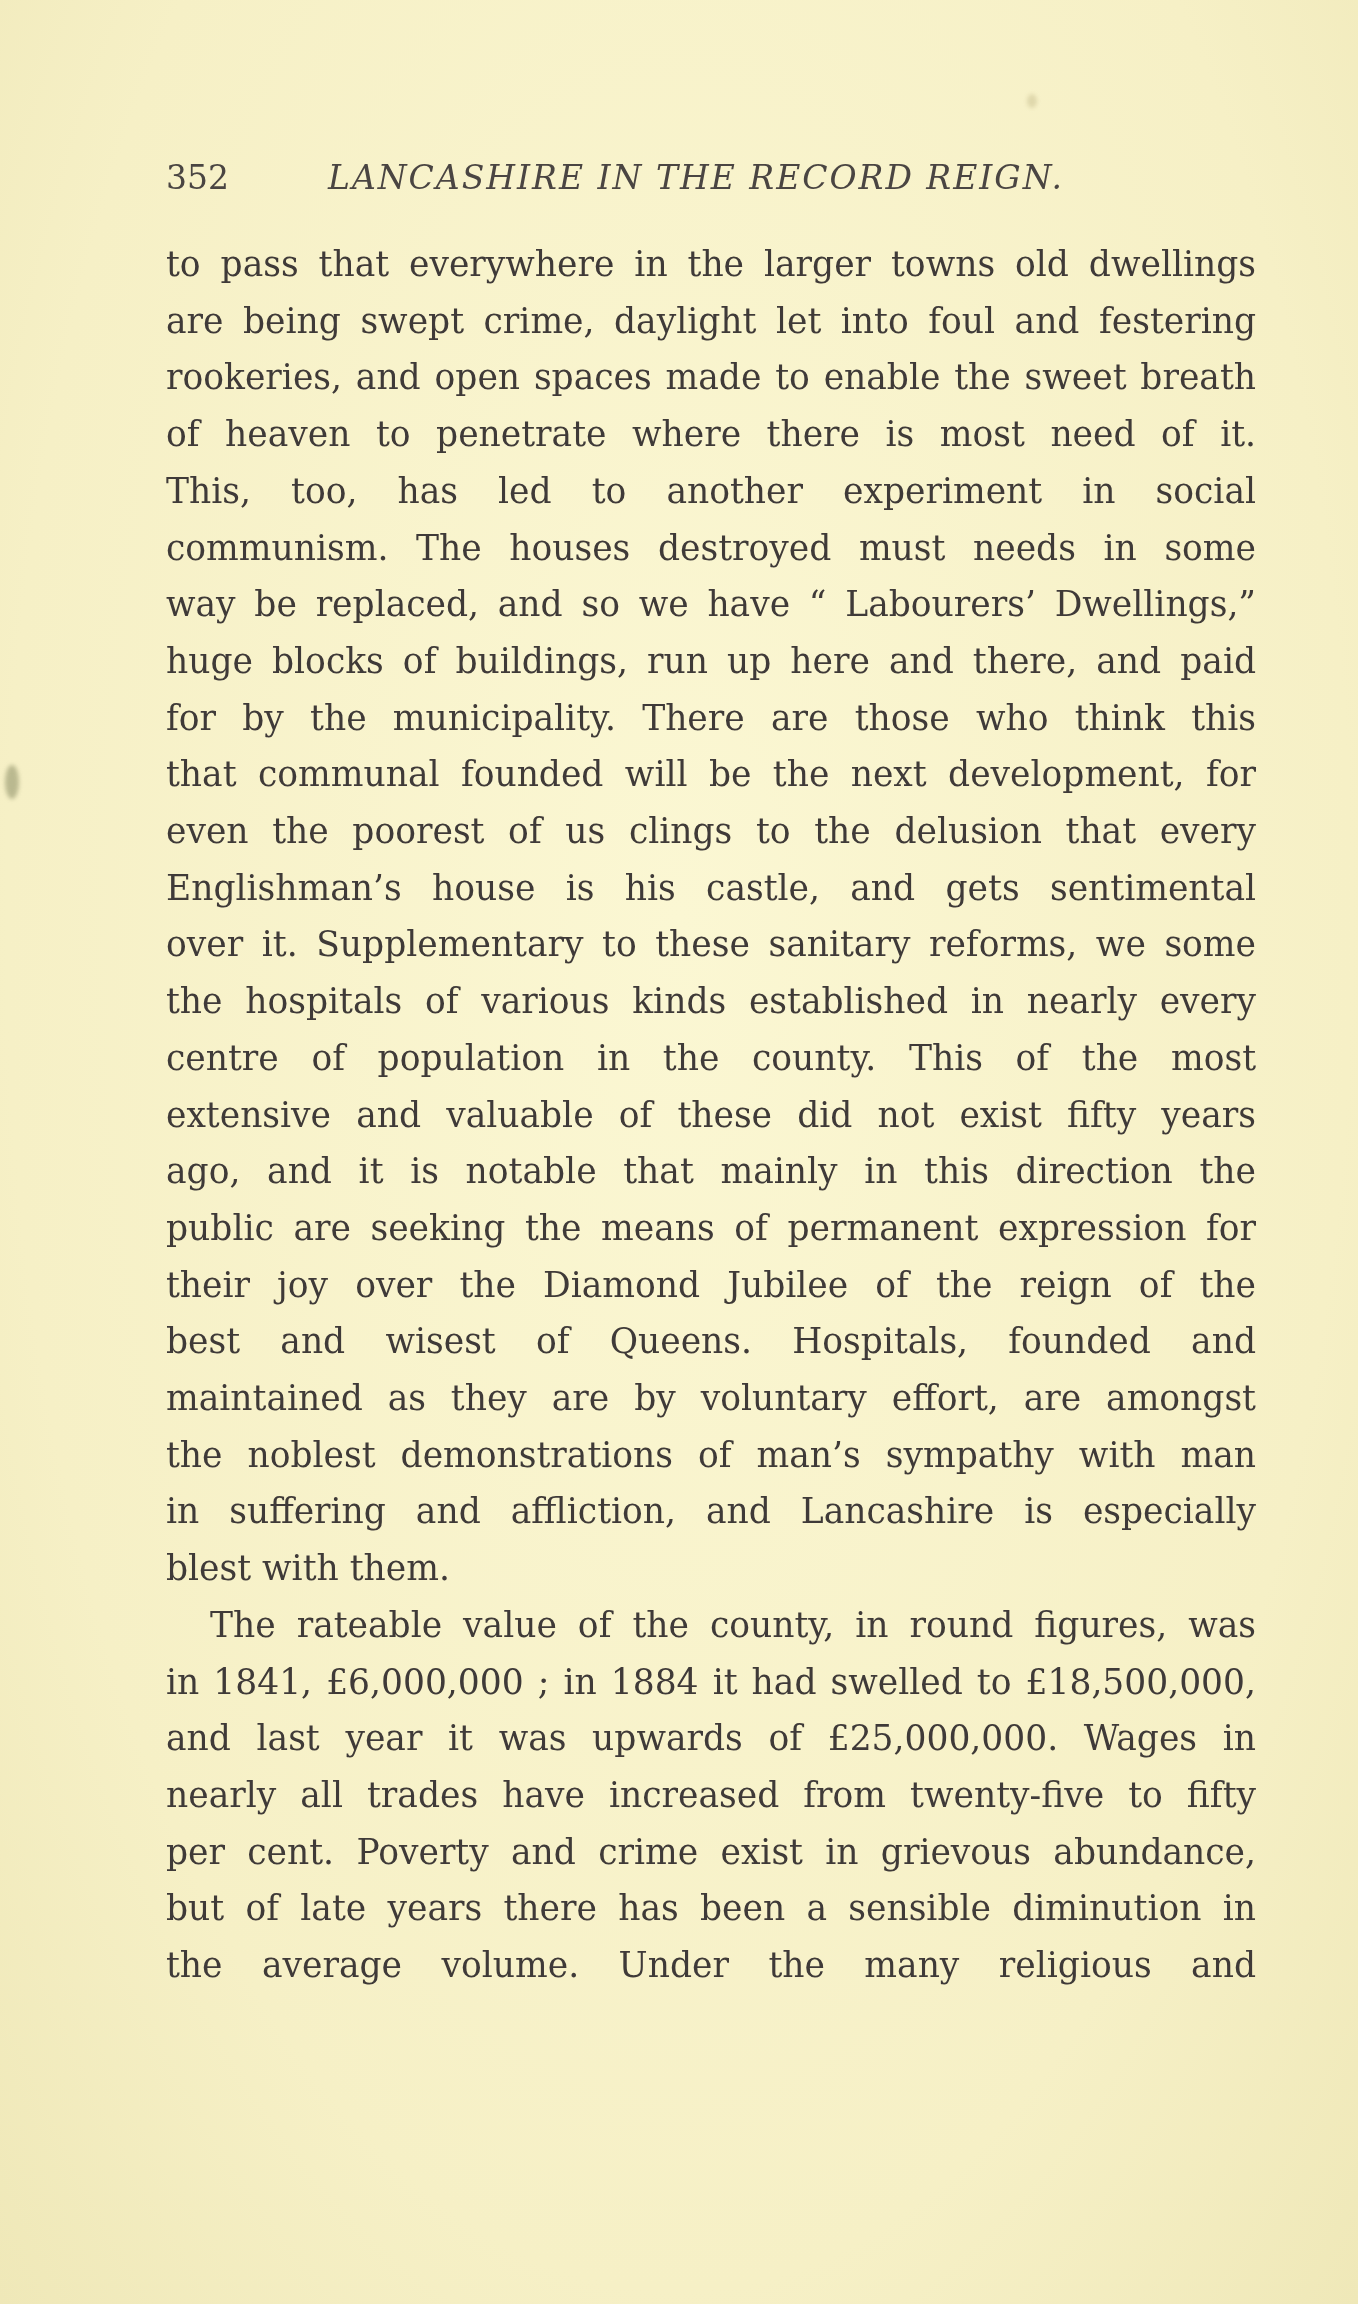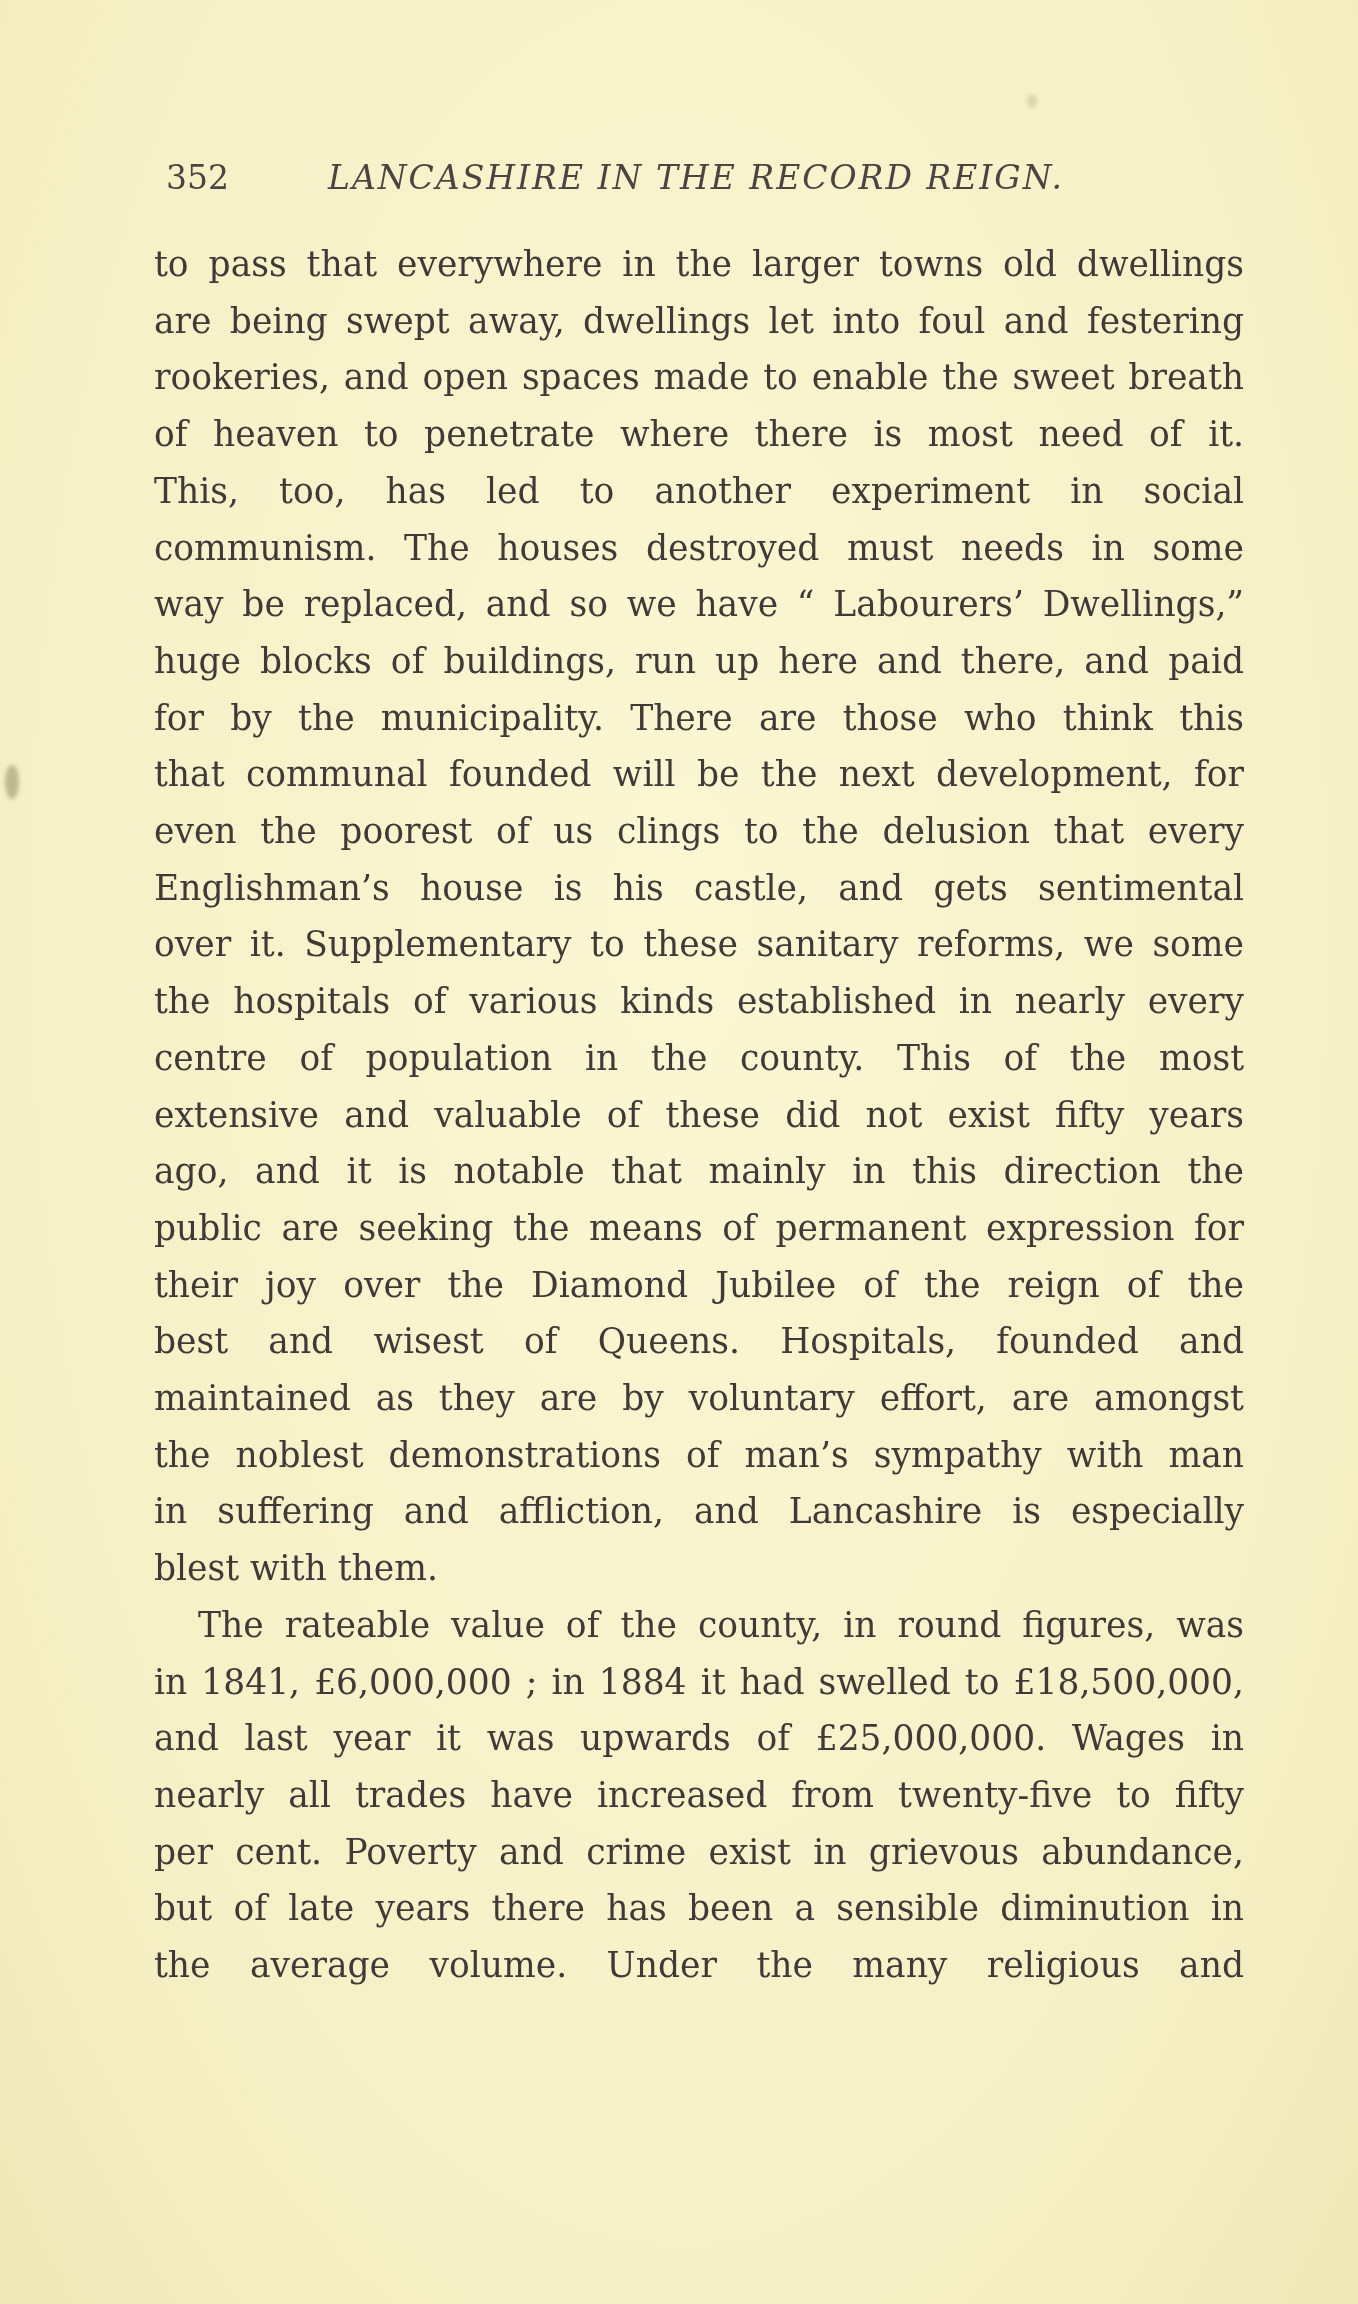"to pass that everywhere in" .body-text { left: 154px -> 166px }
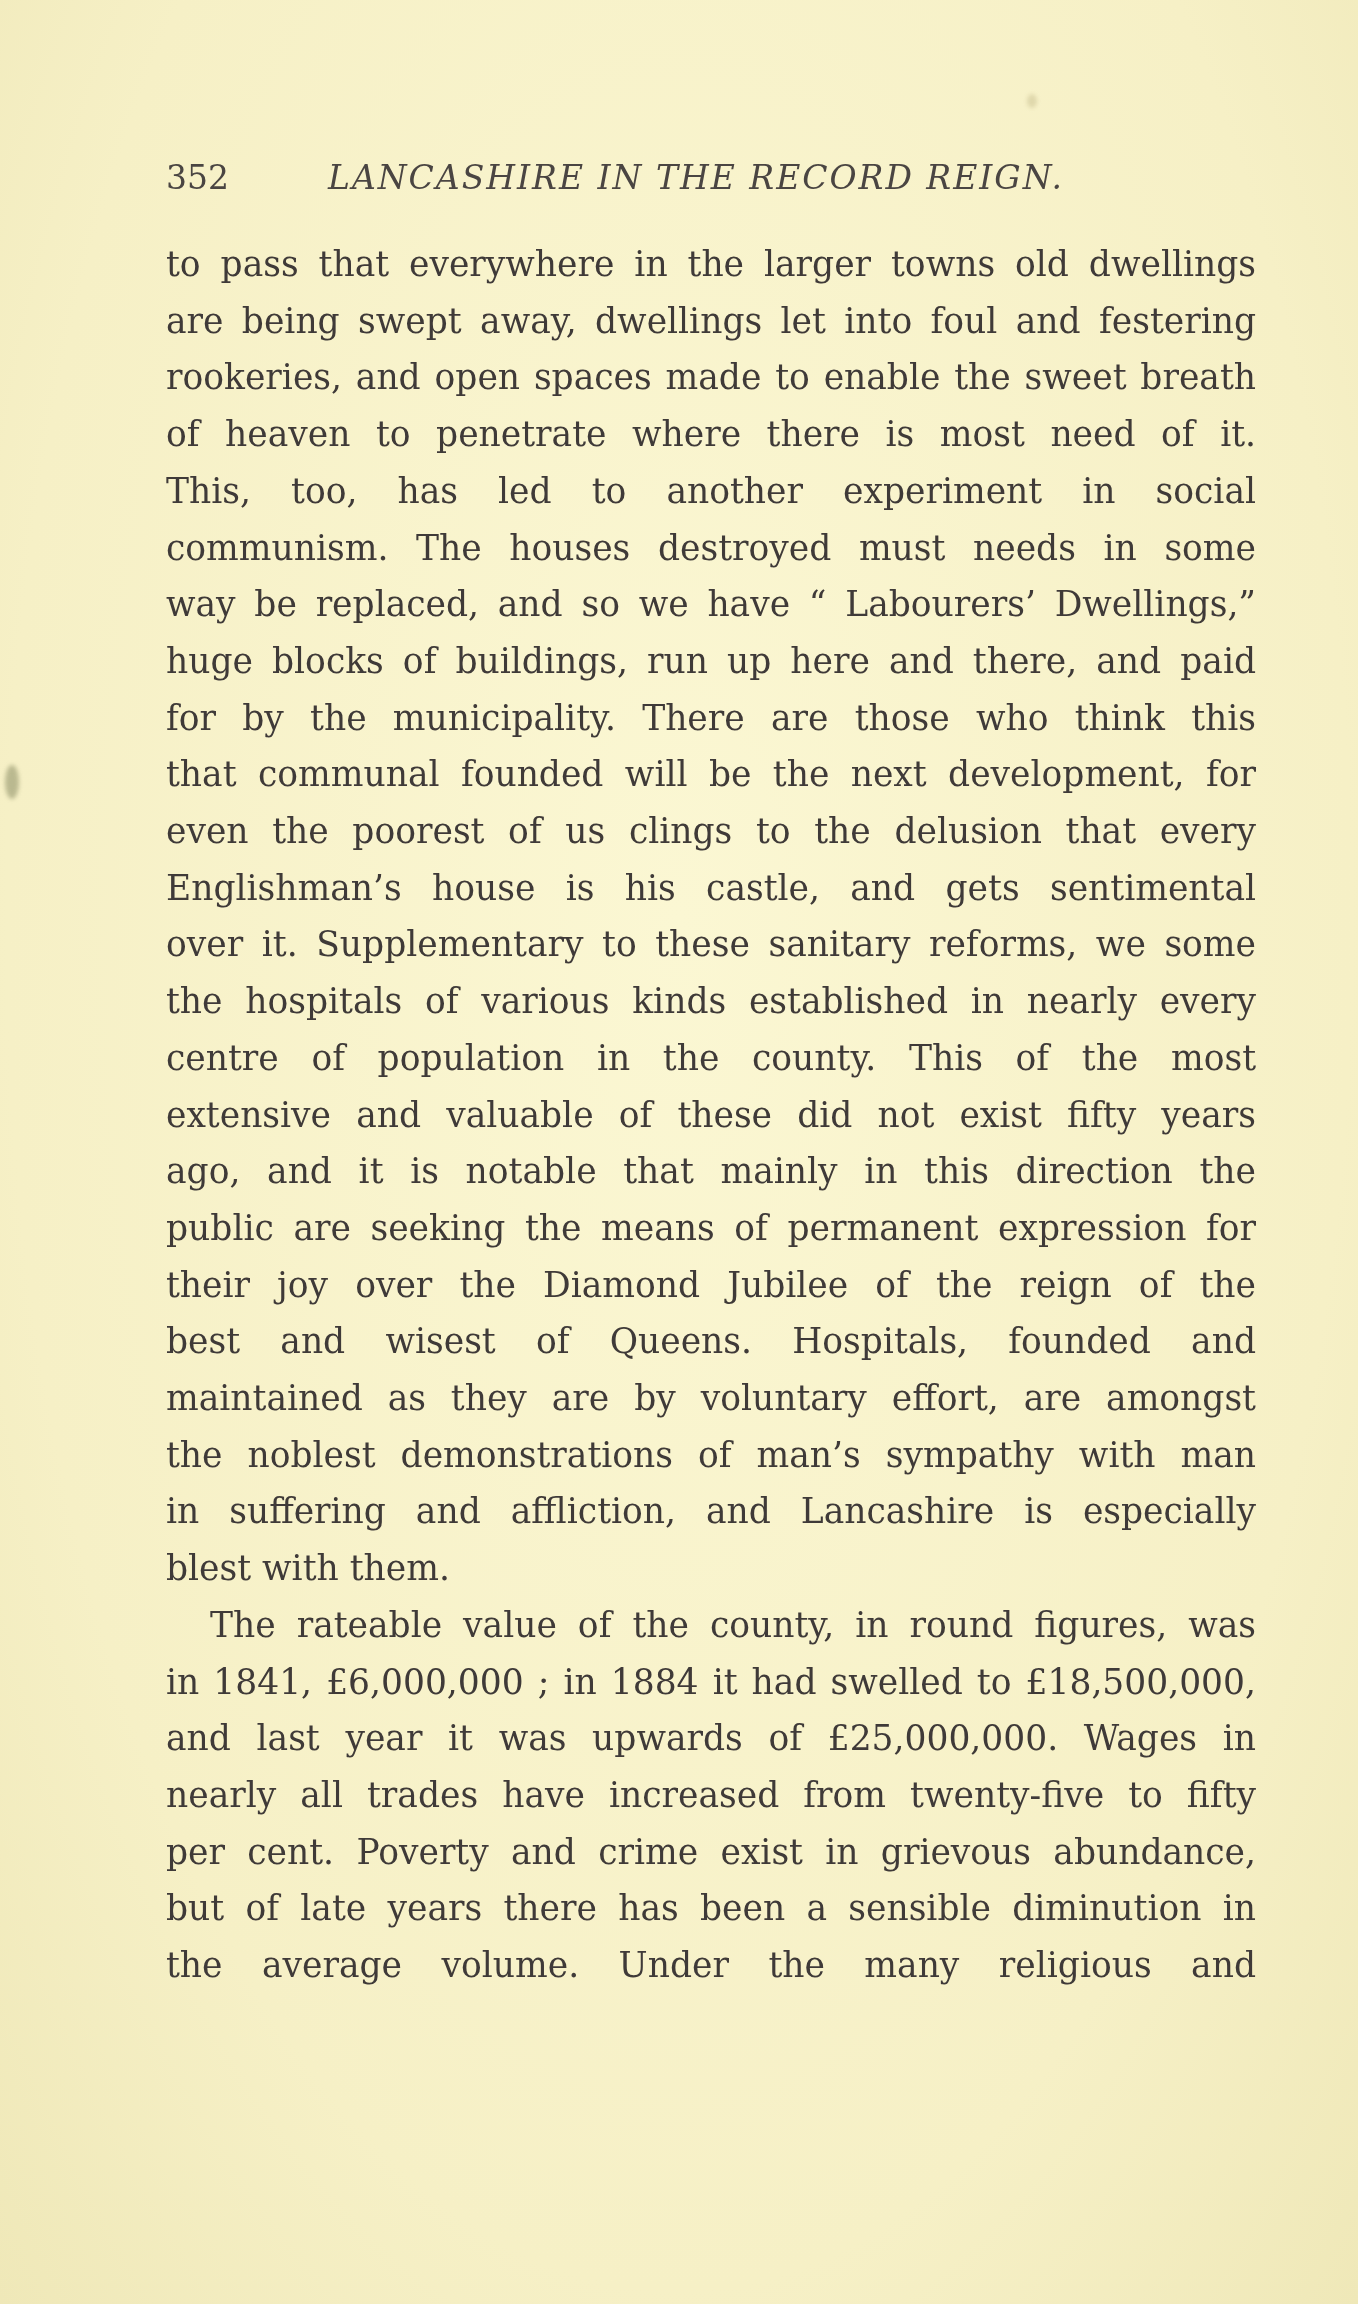"are being swept away, dwellings" span.line { text: away, dwellings -> crime, daylight }
